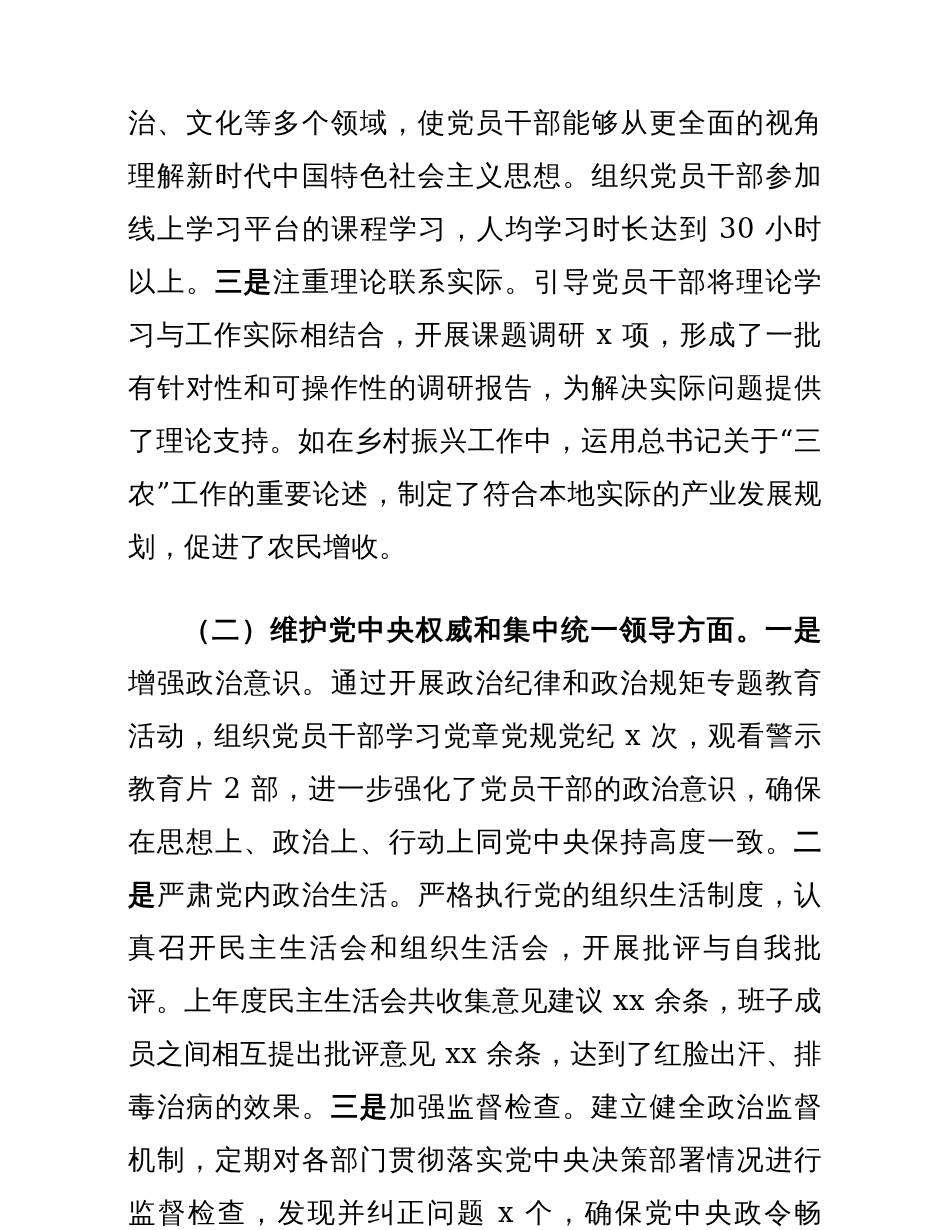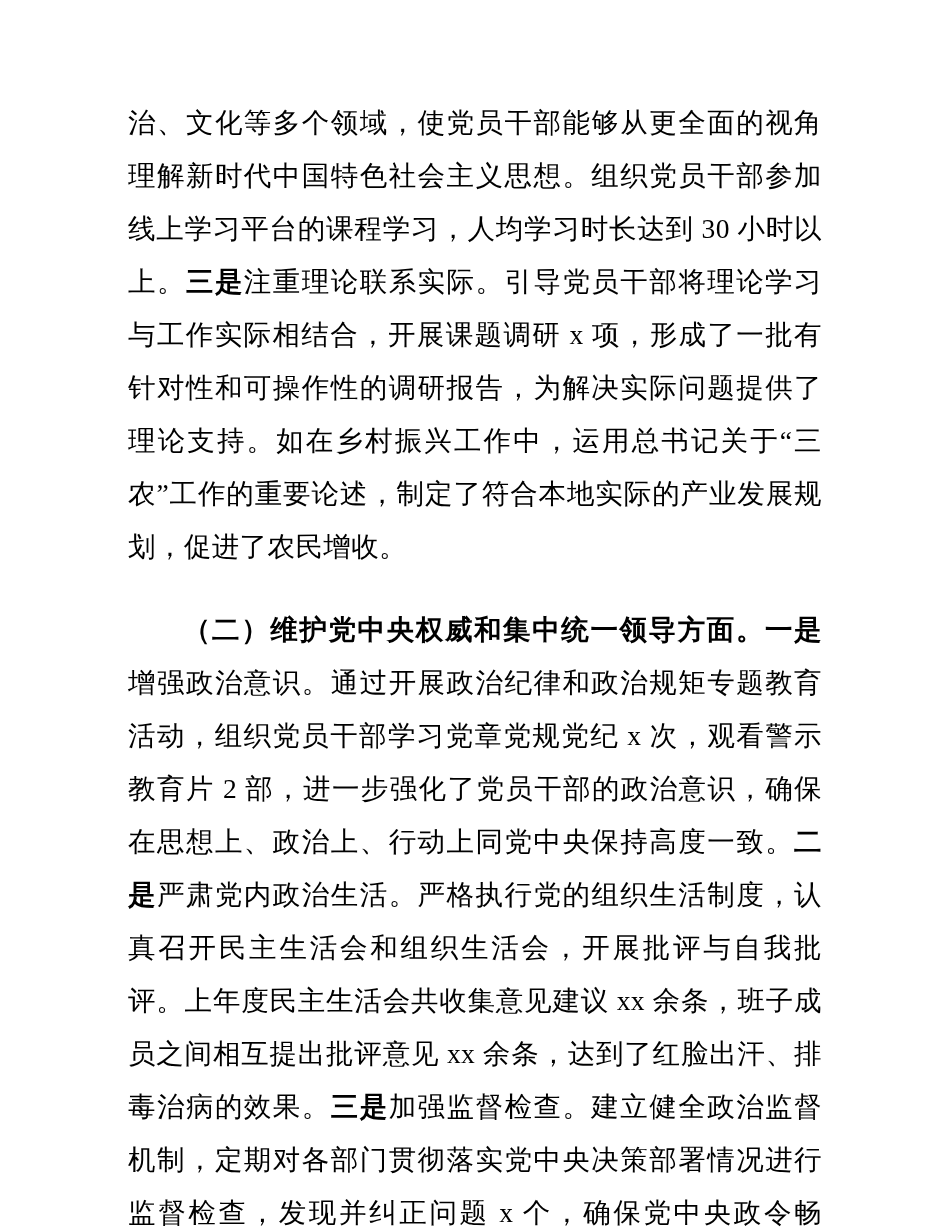"治、文化等多个领域，使党员干部能够从更全面的视角理解新时代中国特色社会主义思想。" p.para { font-family: Liberation Serif, serif -> none }
